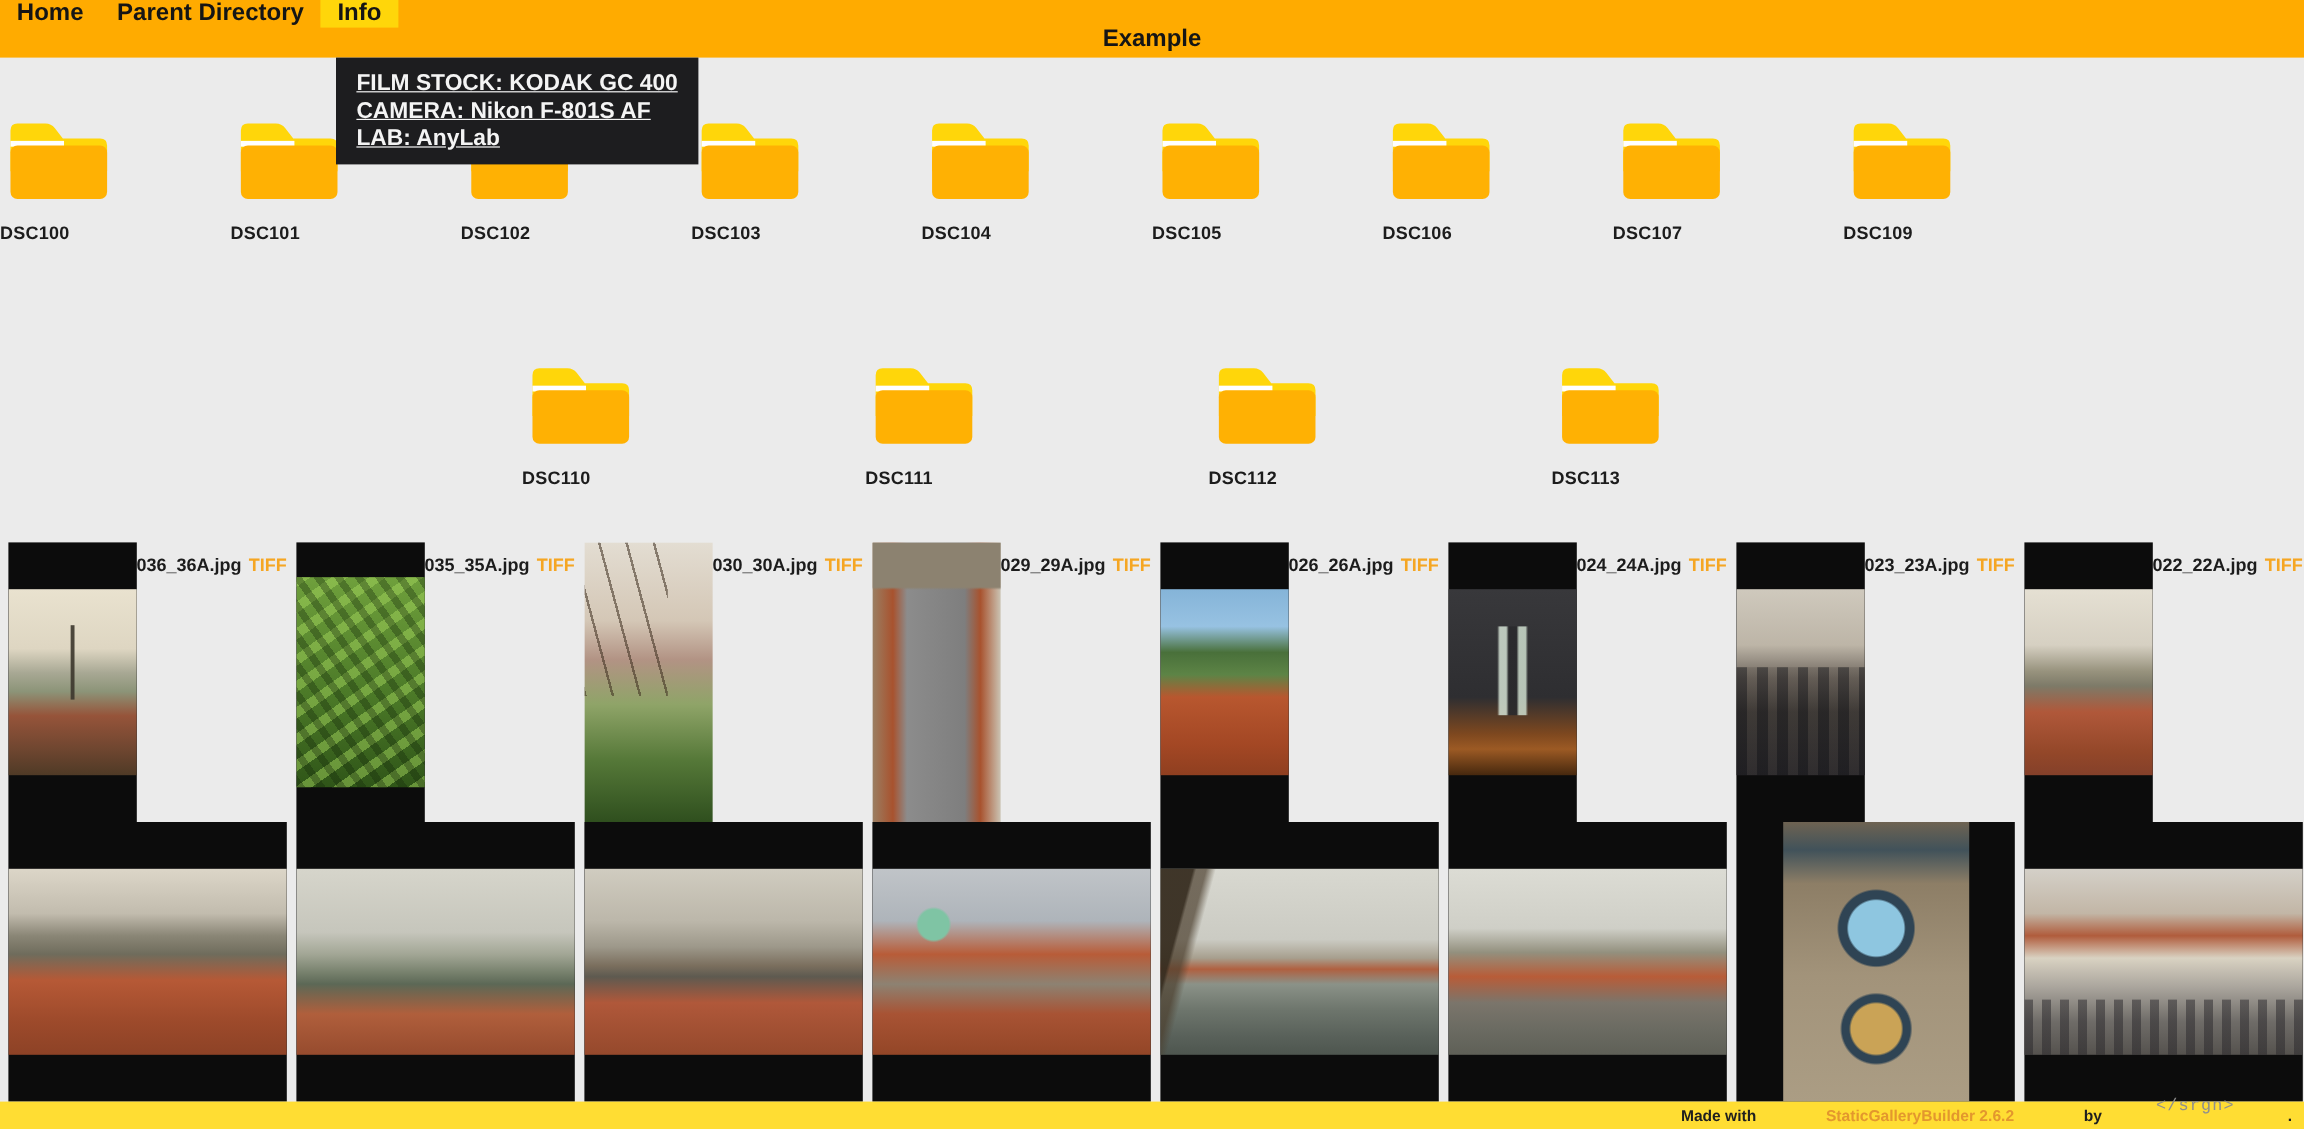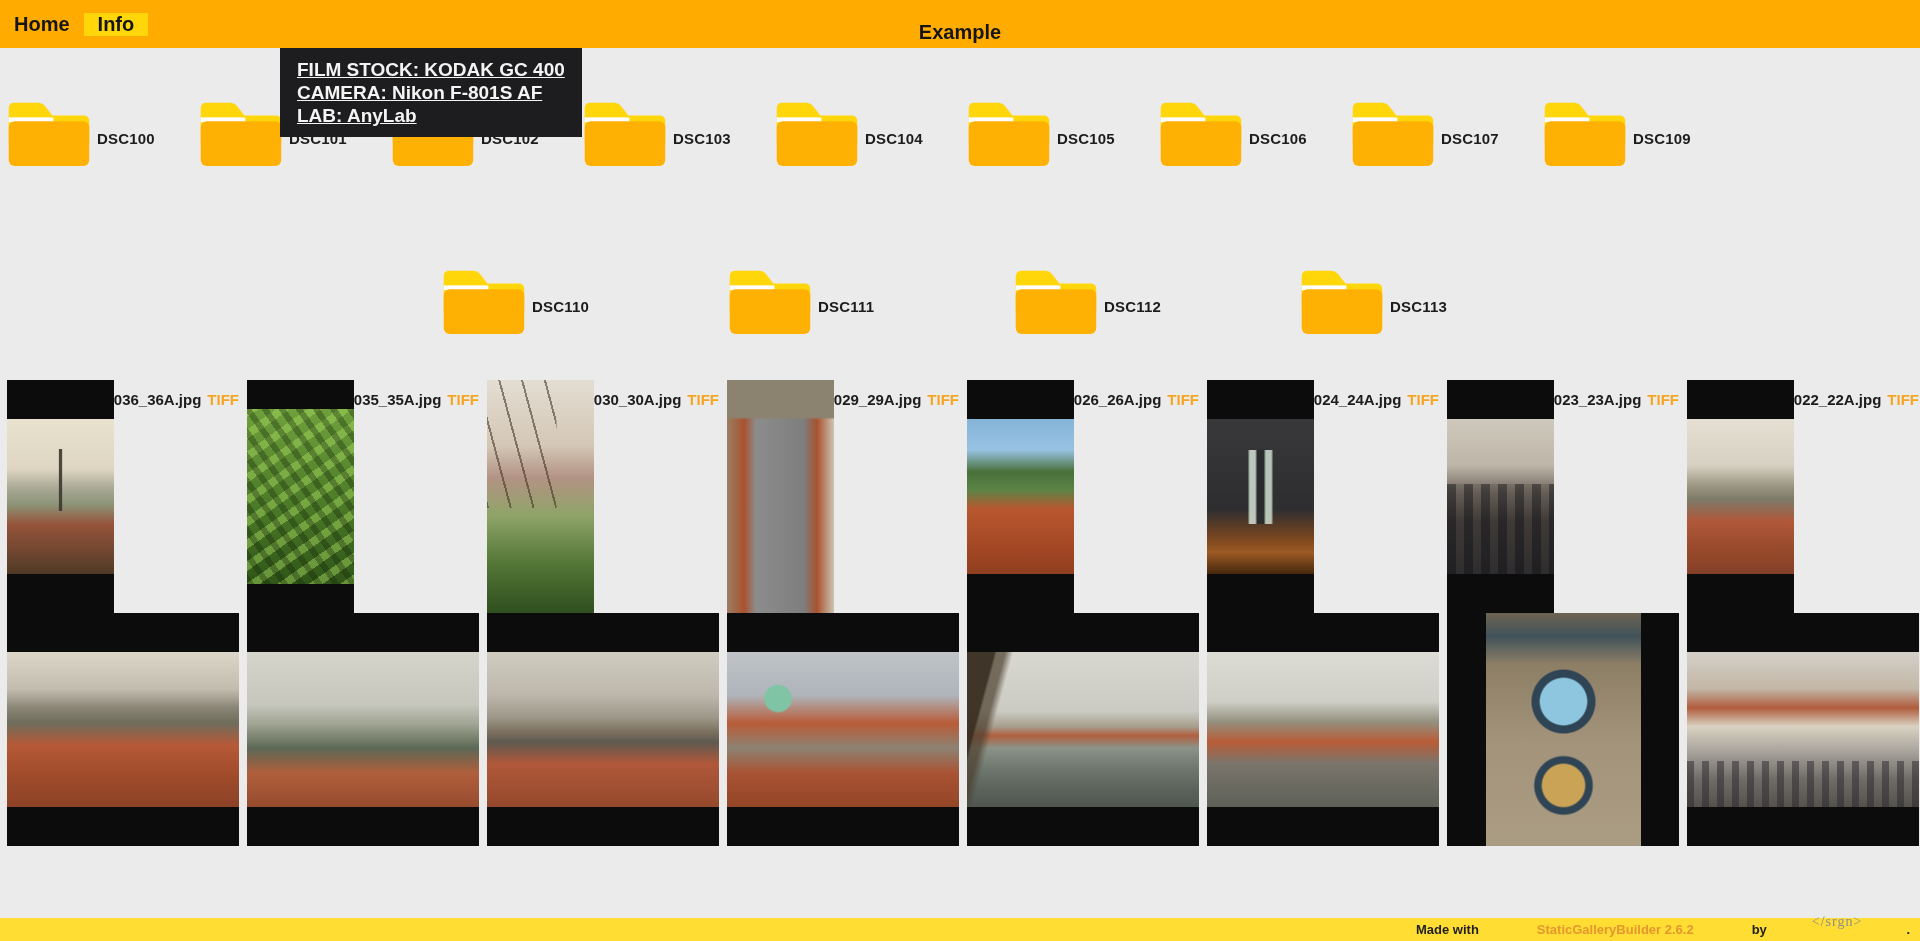"Home" .nav-items { align-items: center -> flex-start }
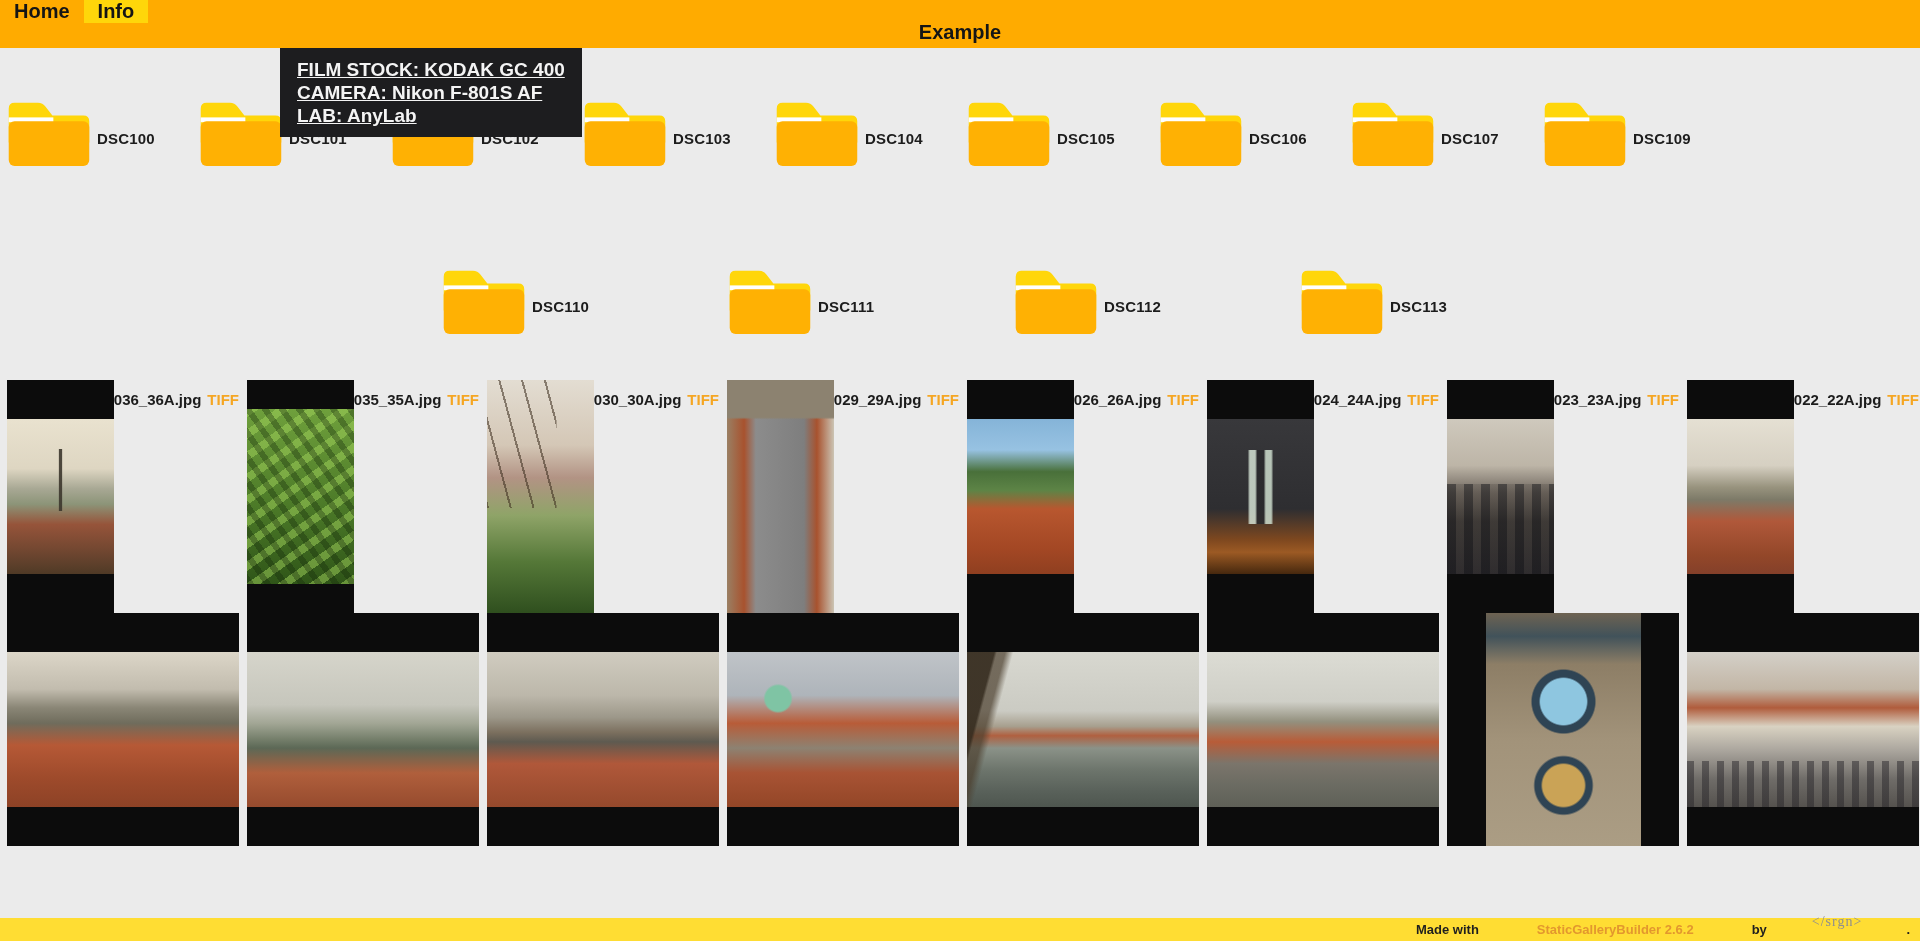"Parent Directory" div.nav-item { html: none -> <div>Parent Directory</div> }
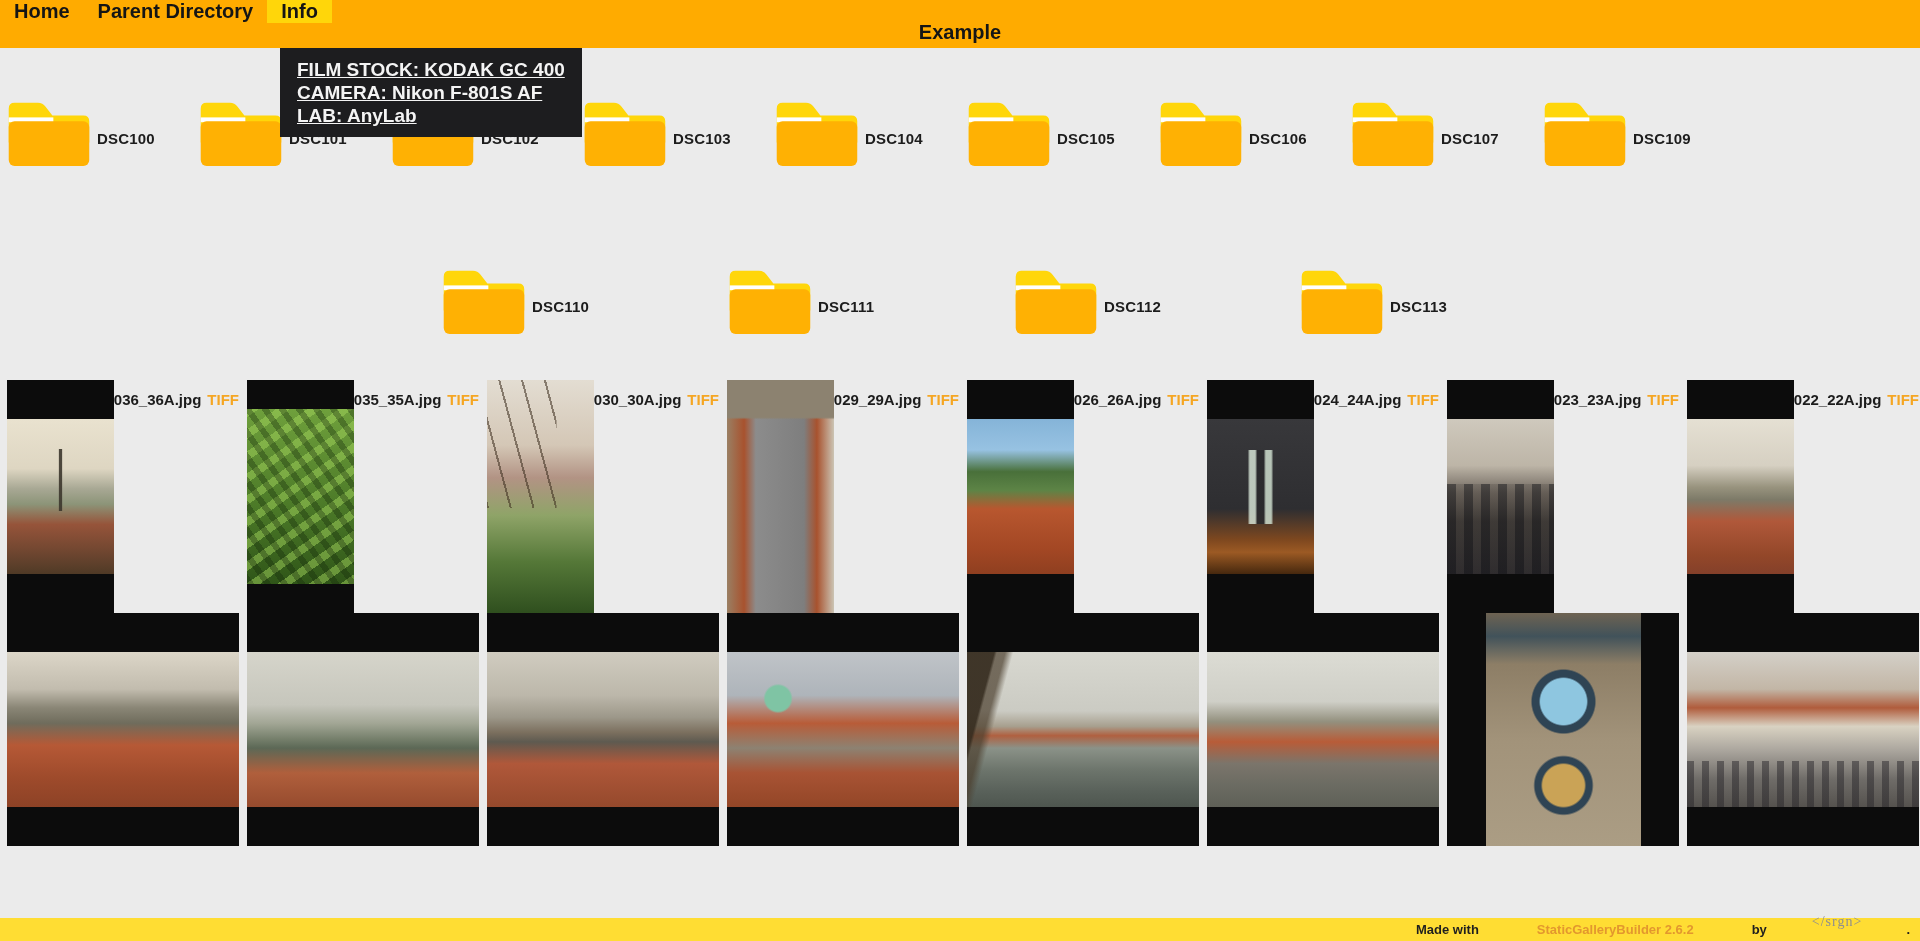"DSC100" .folder-cell { align-items: center -> none; flex-direction: row -> column }
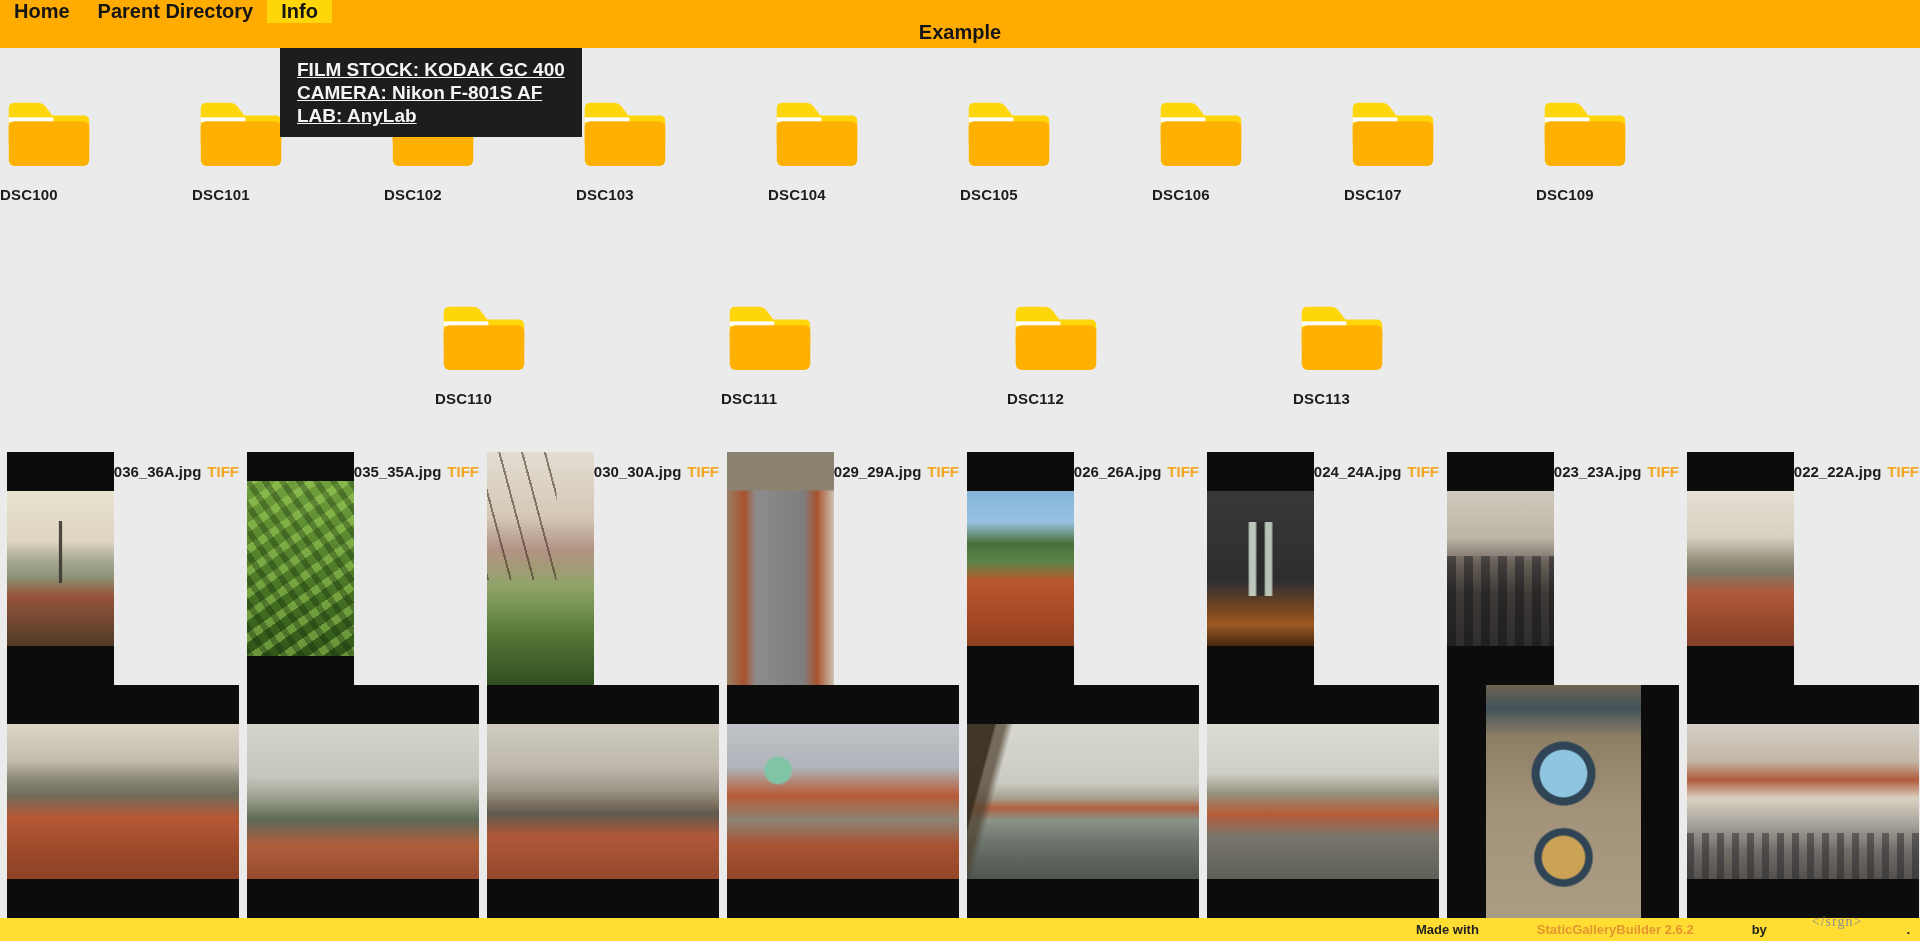"</srgn>" .footer .f-brand { font-family: Liberation Serif, serif -> Liberation Mono, monospace }
